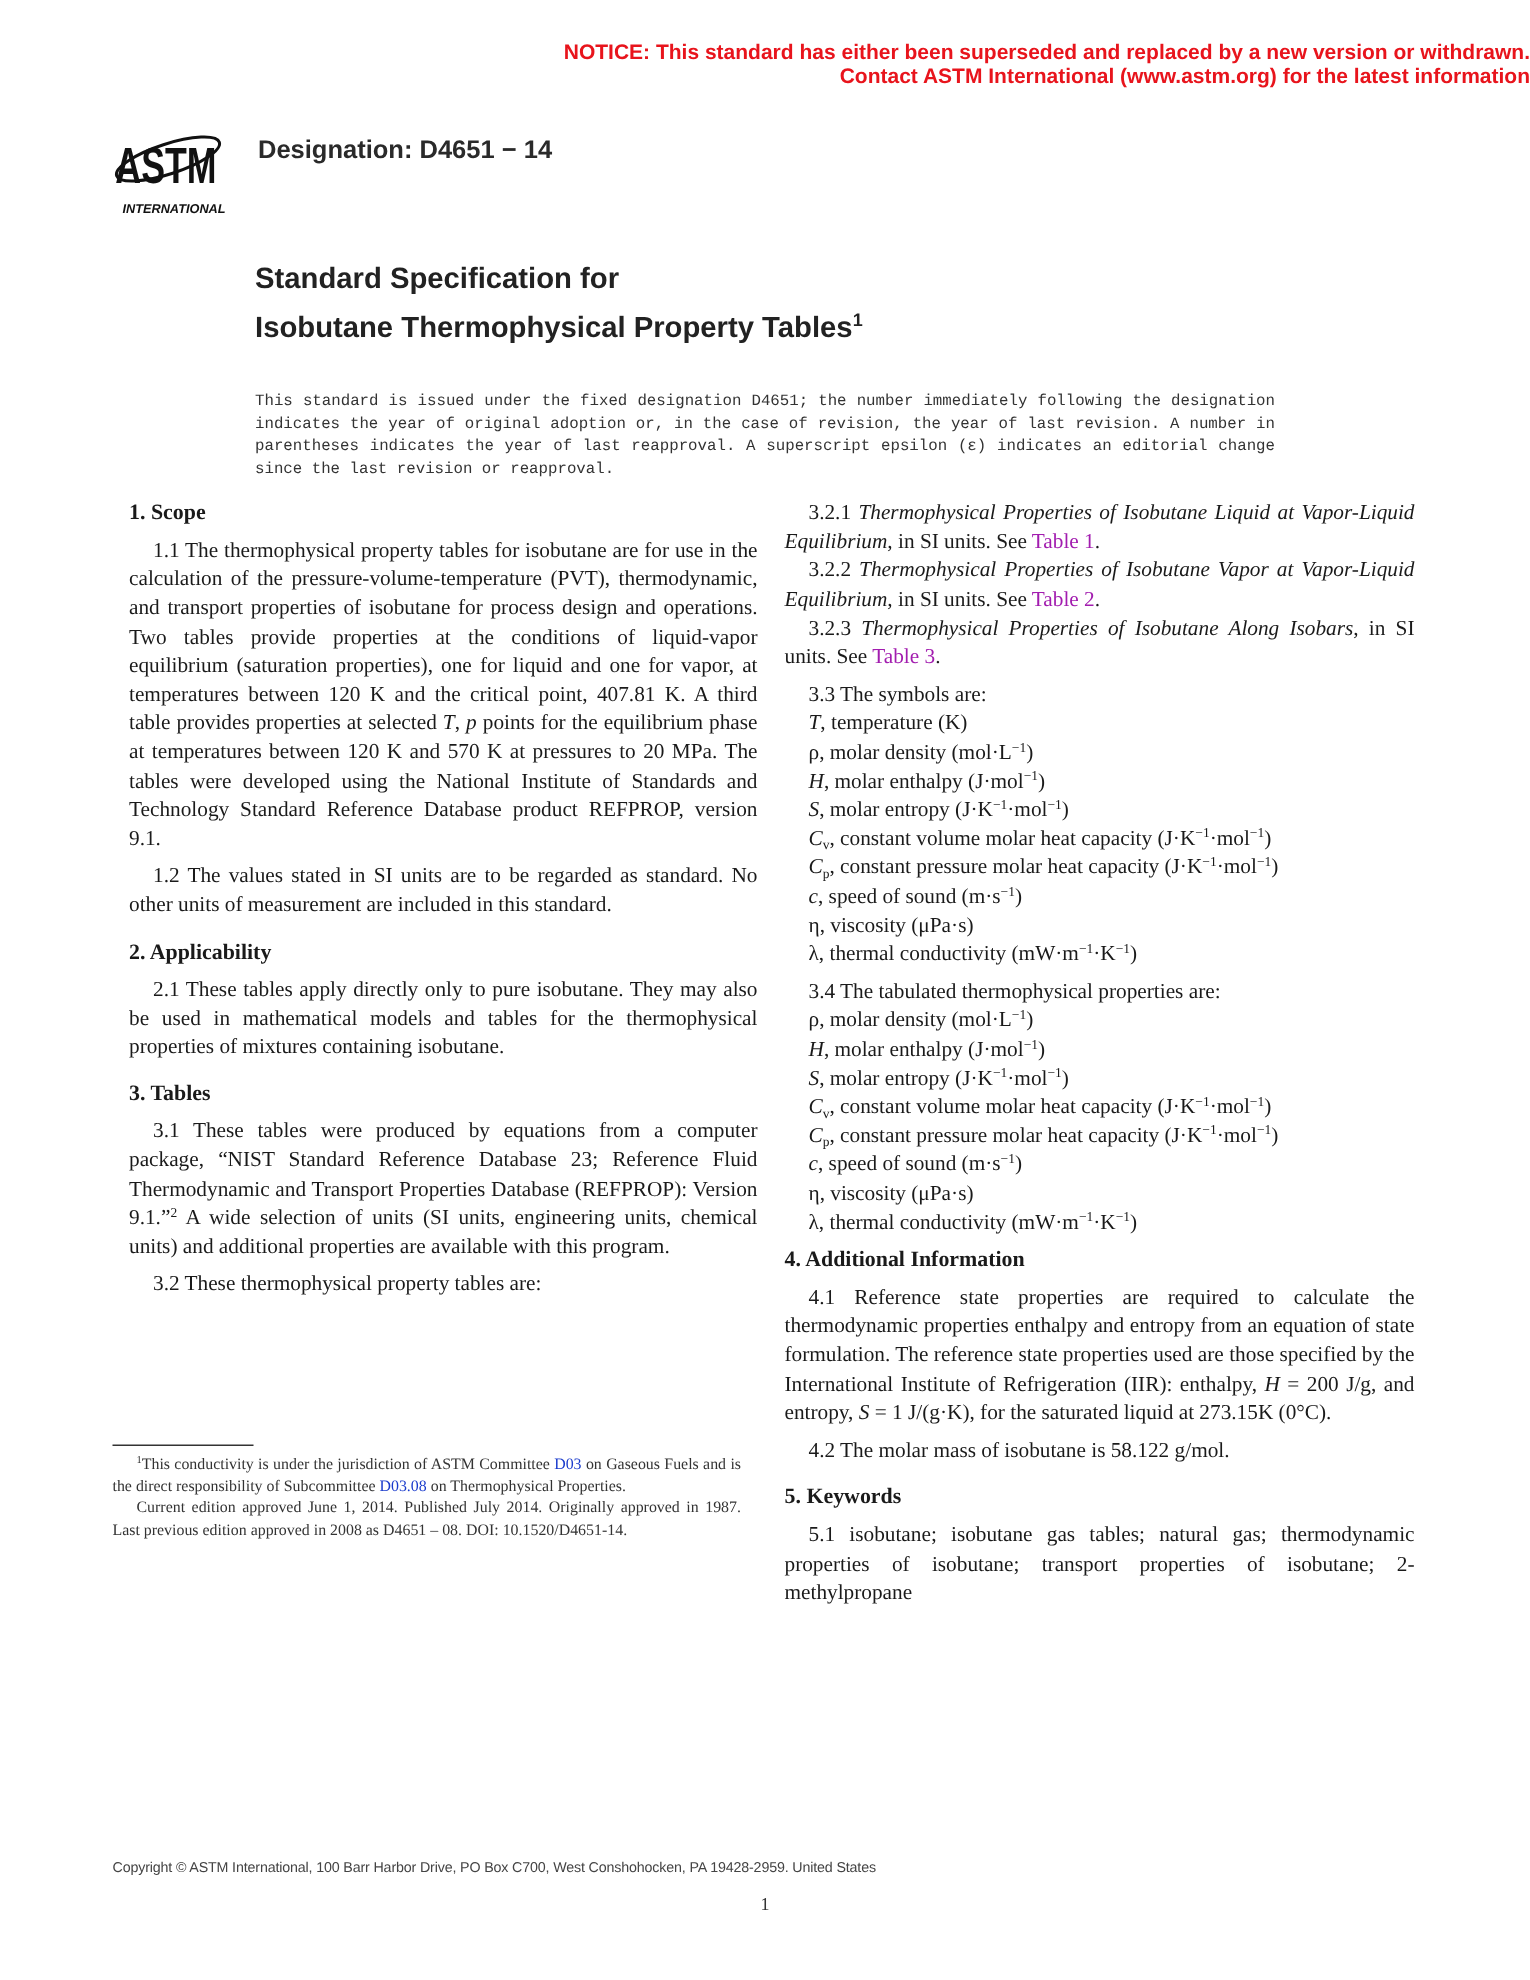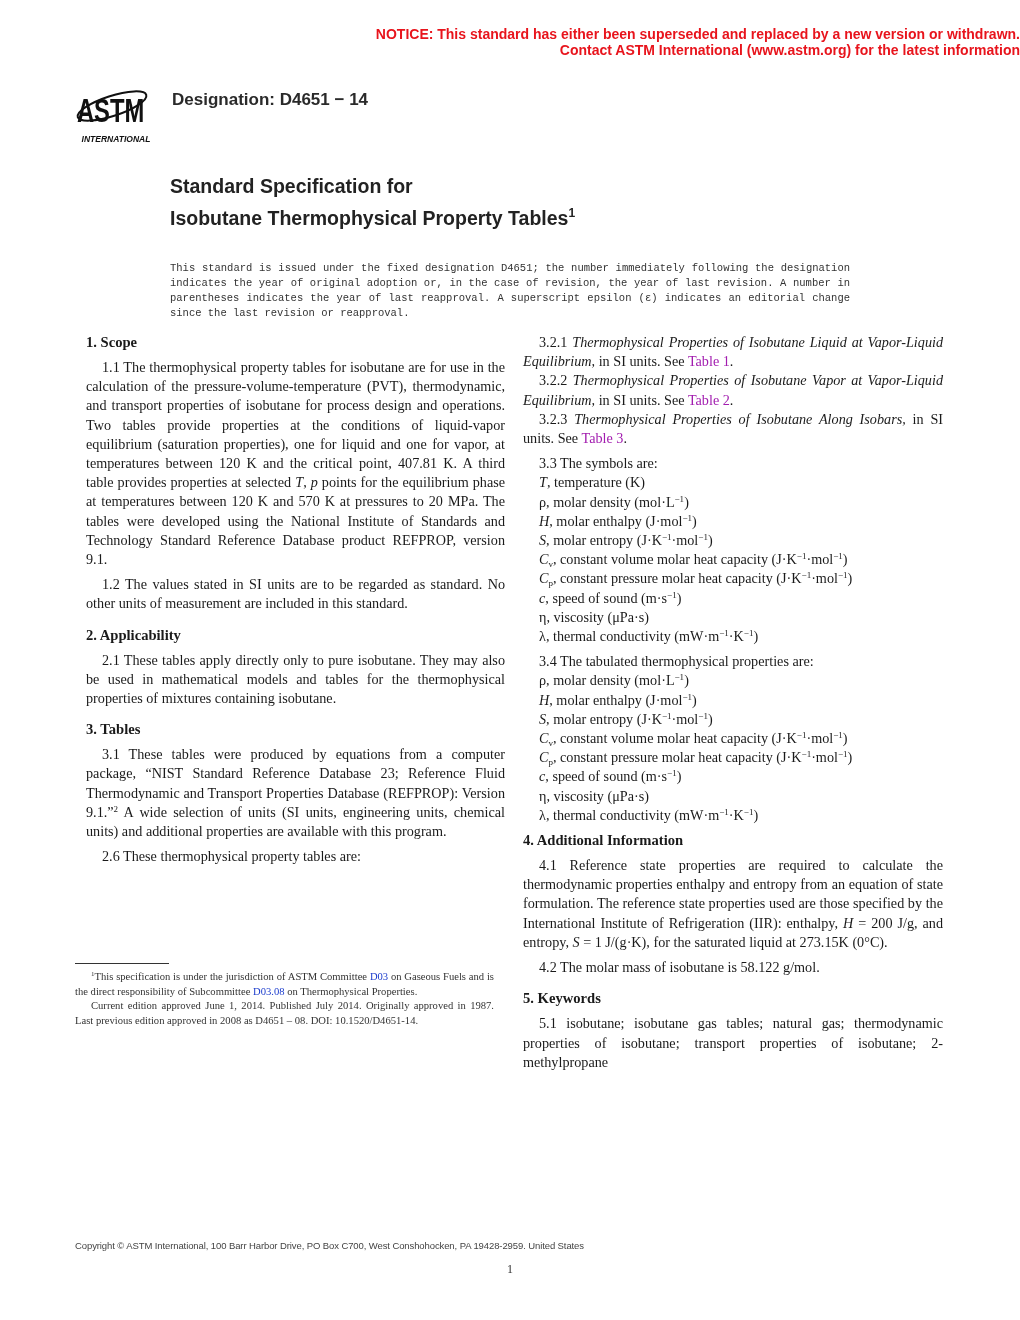"2.6 These thermophysical property tables" p { text: 2.6 -> 3.2 }
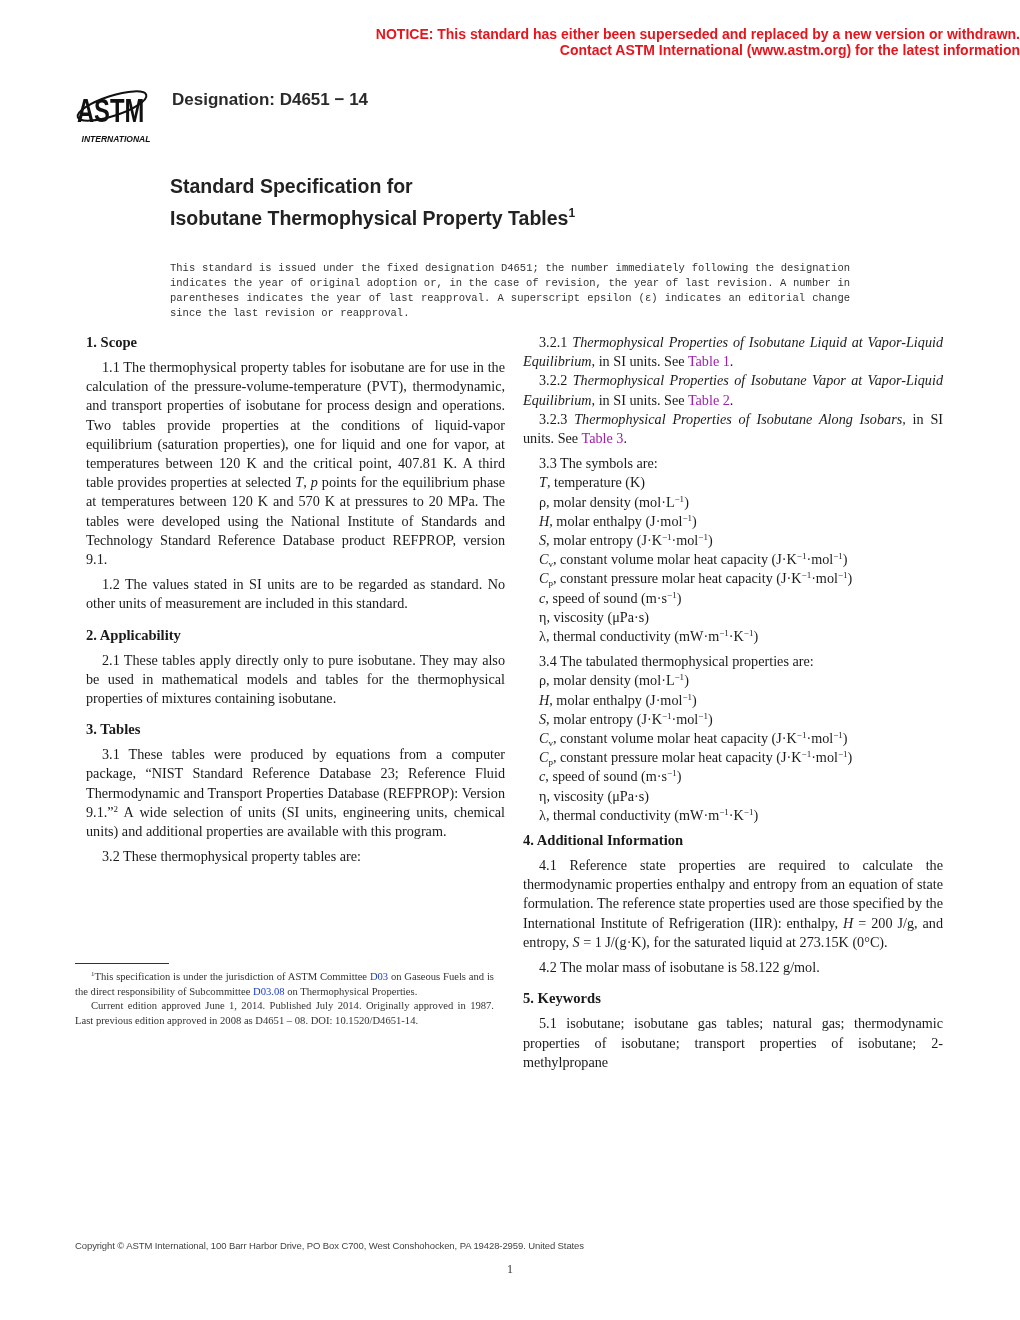"This specification is under the" span { text: specification -> conductivity }
